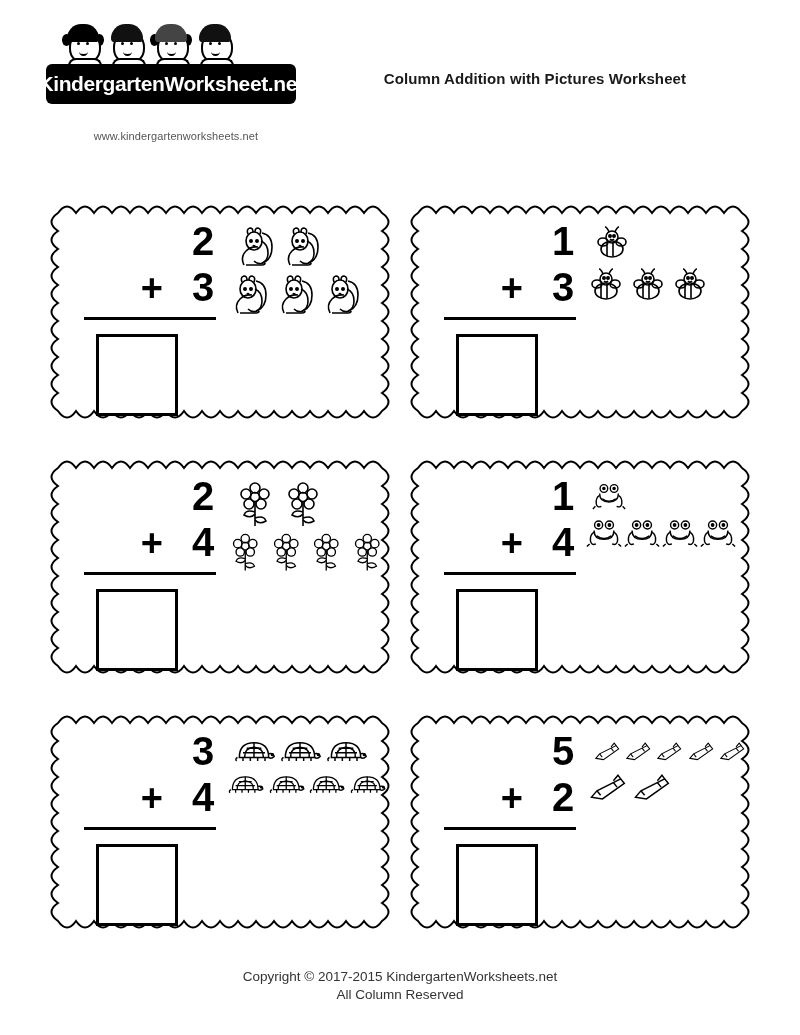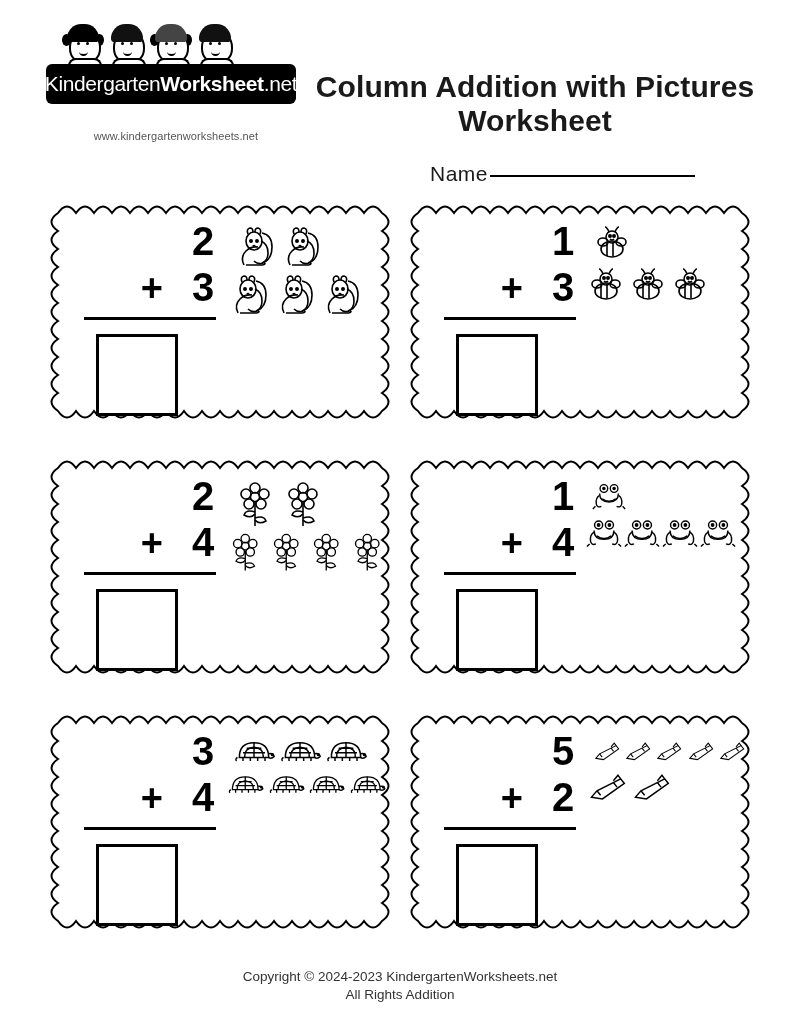"Kindergarten" .logo-text .thin { font-weight: normal -> bold }
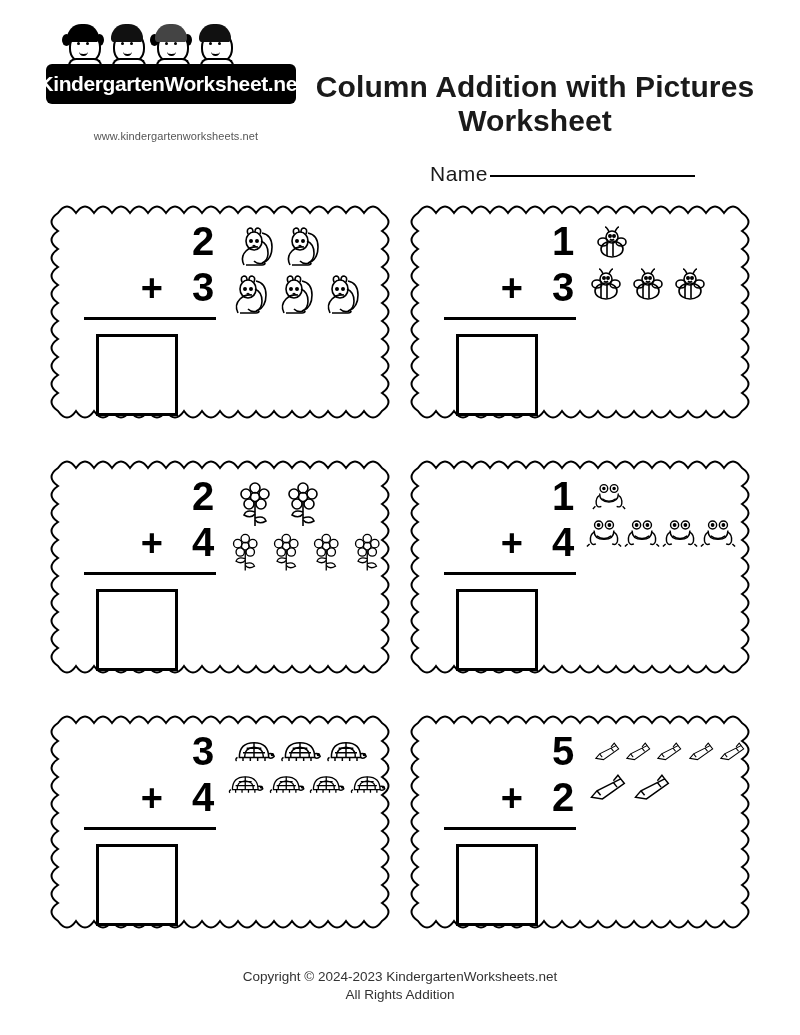"Column Addition with Pictures Worksheet" .worksheet-title { font-size: 30px -> 15px }
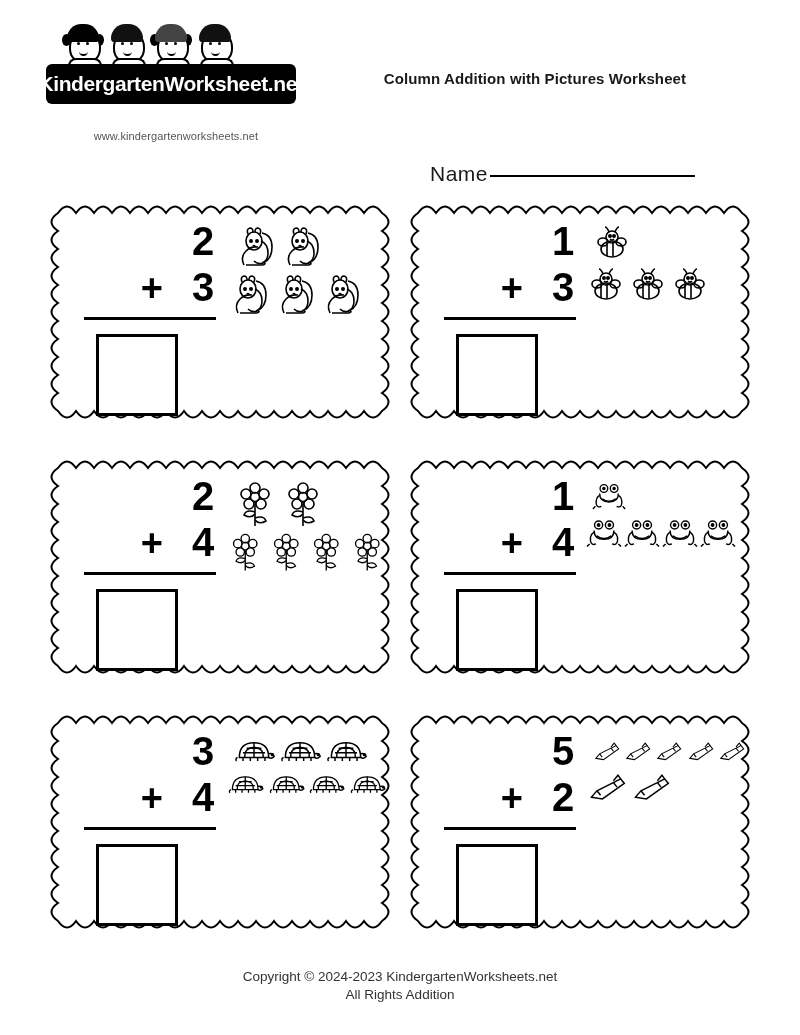"Name" div.name-row { html: <div> <span>Name</span><span></span> </div> -> none }
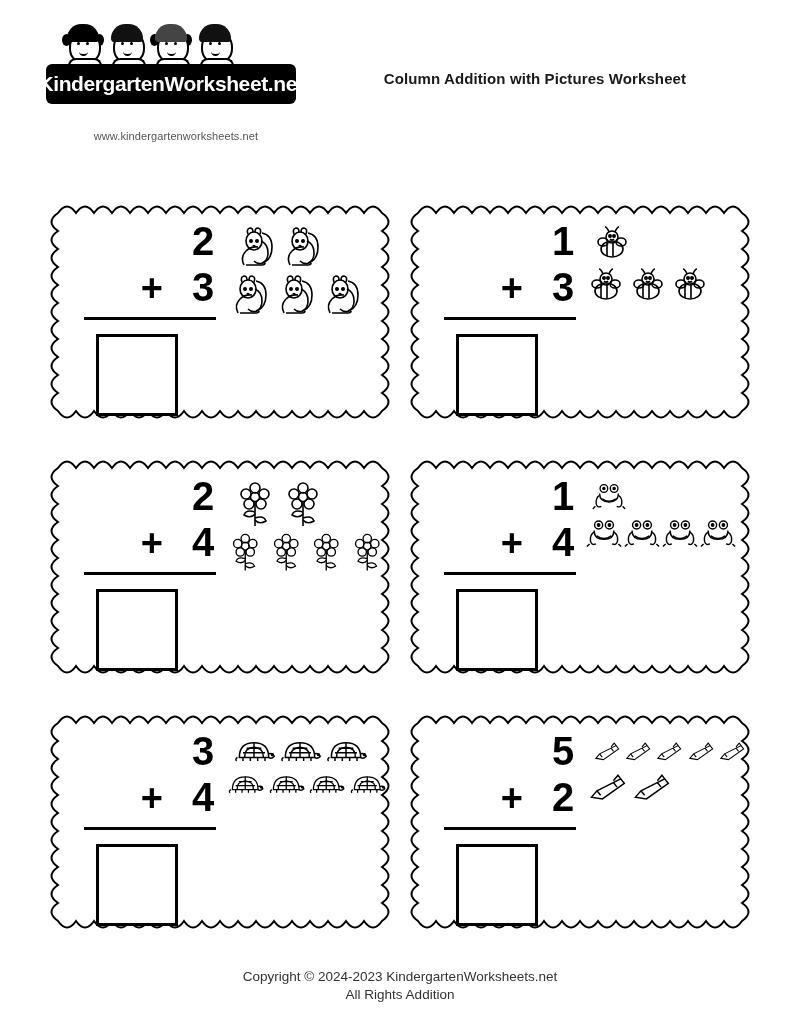"Copyright © 2024-2023" div { text: 2024-2023 -> 2017-2015 }
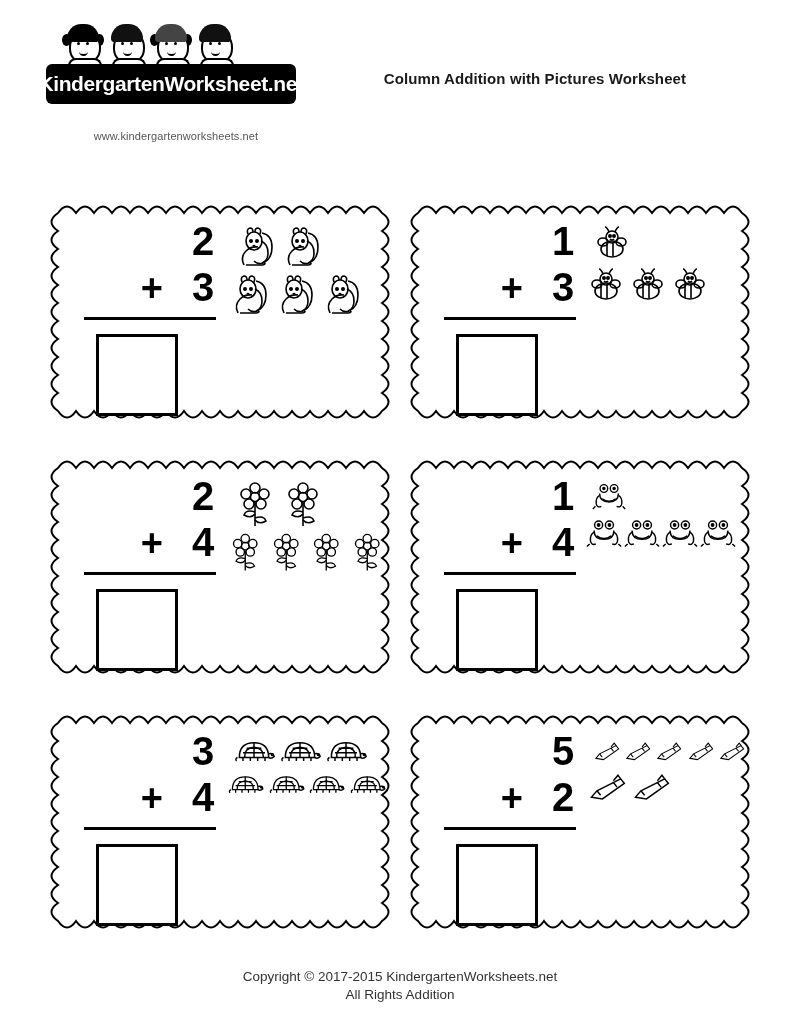"All Rights Addition" div { text: Rights Addition -> Column Reserved }
